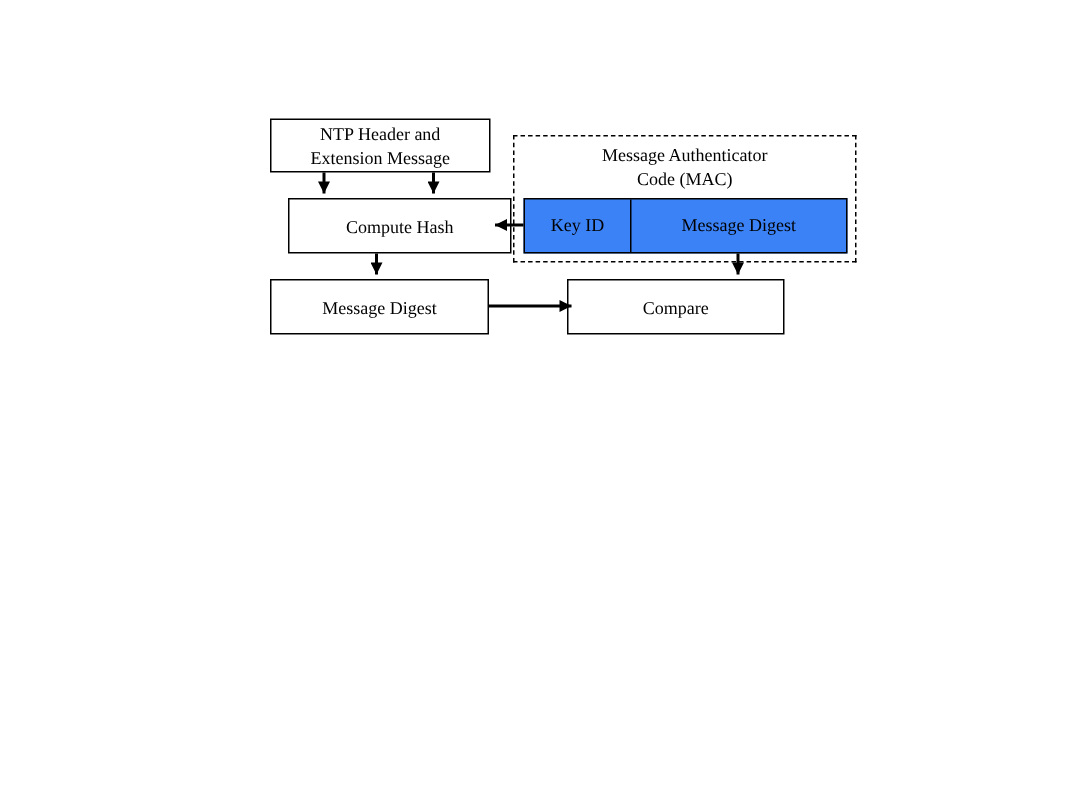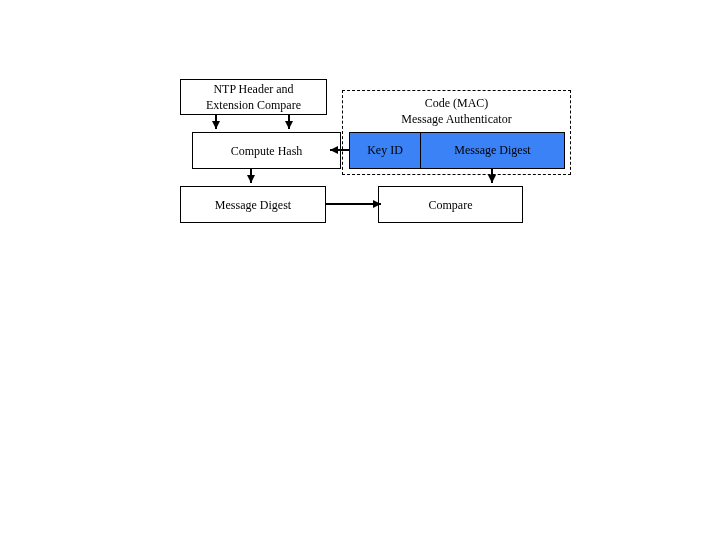"Extension Compare" span.lbl-line { text: Compare -> Message }
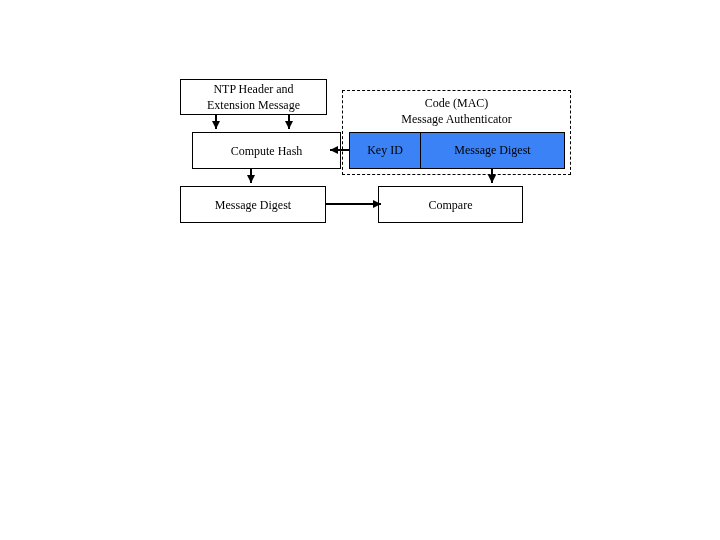"Code (MAC)" span.lbl-line { order: before "Message Authenticator" -> after "Message Authenticator" }
